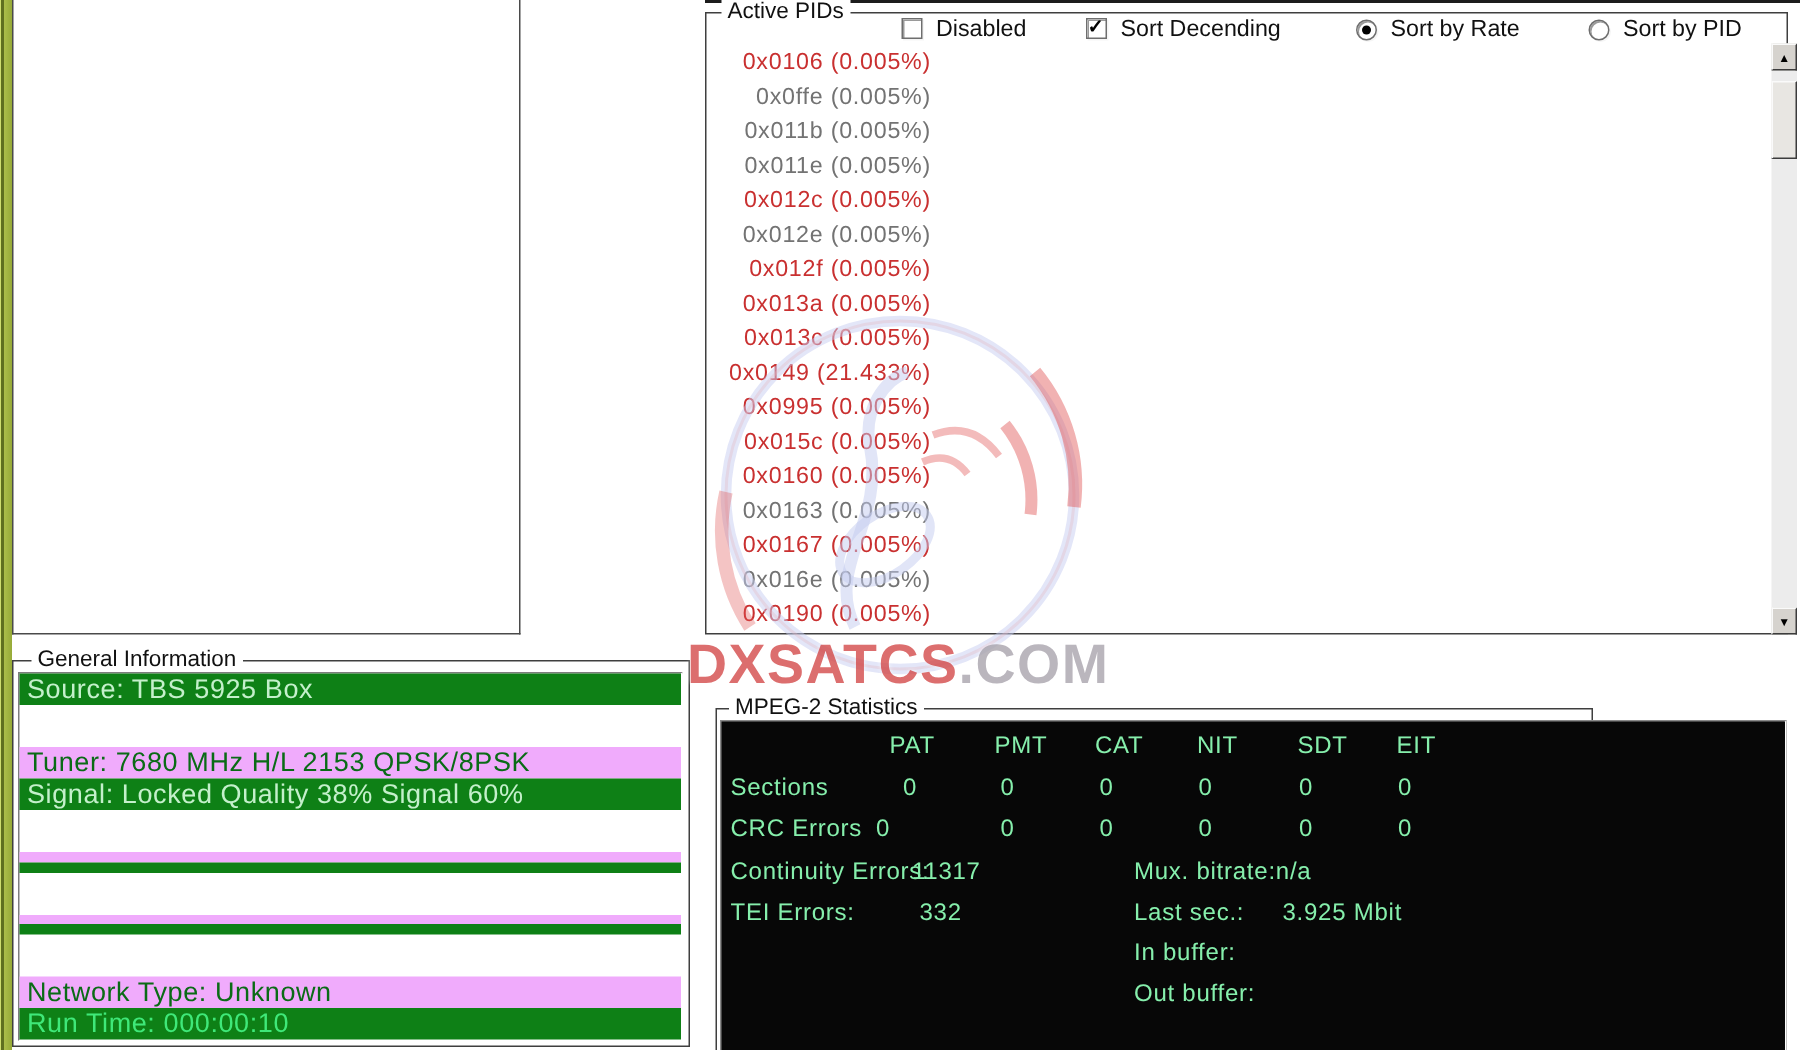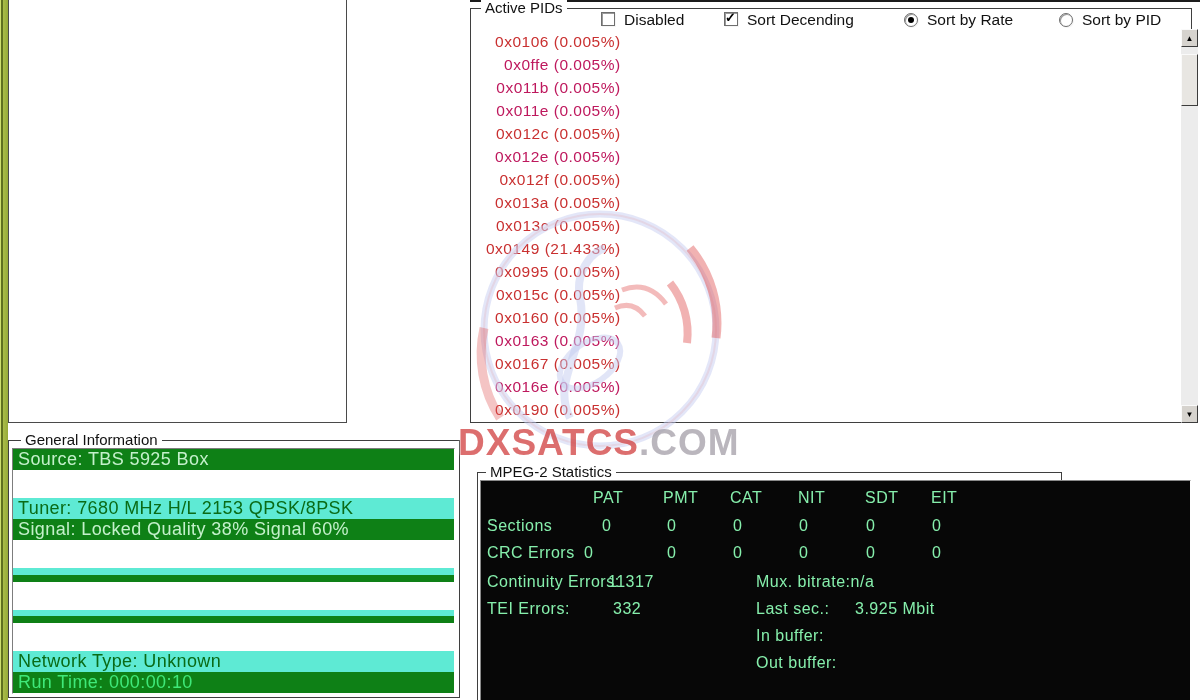"0x0ffe (0.005%)" .pid-row.black { color: #be185d -> #737373 }
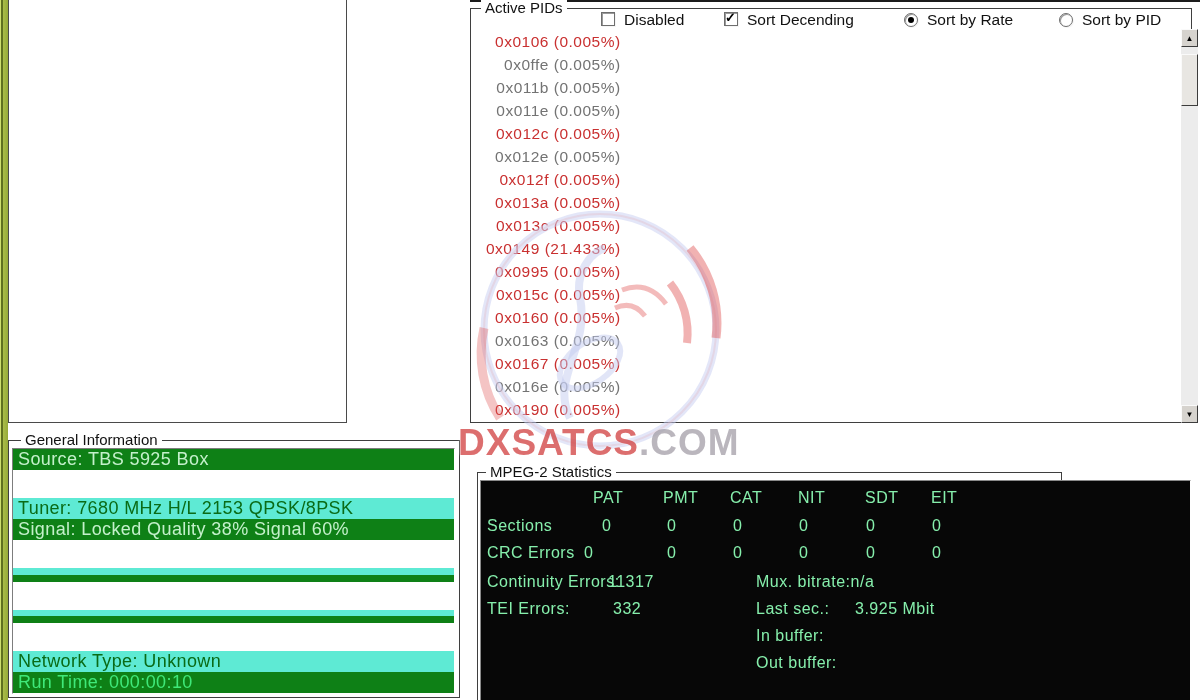"Tuner: 7680 MHz H/L 2153" .gi-row.bright { background: #5eead4 -> #f0abfc }
